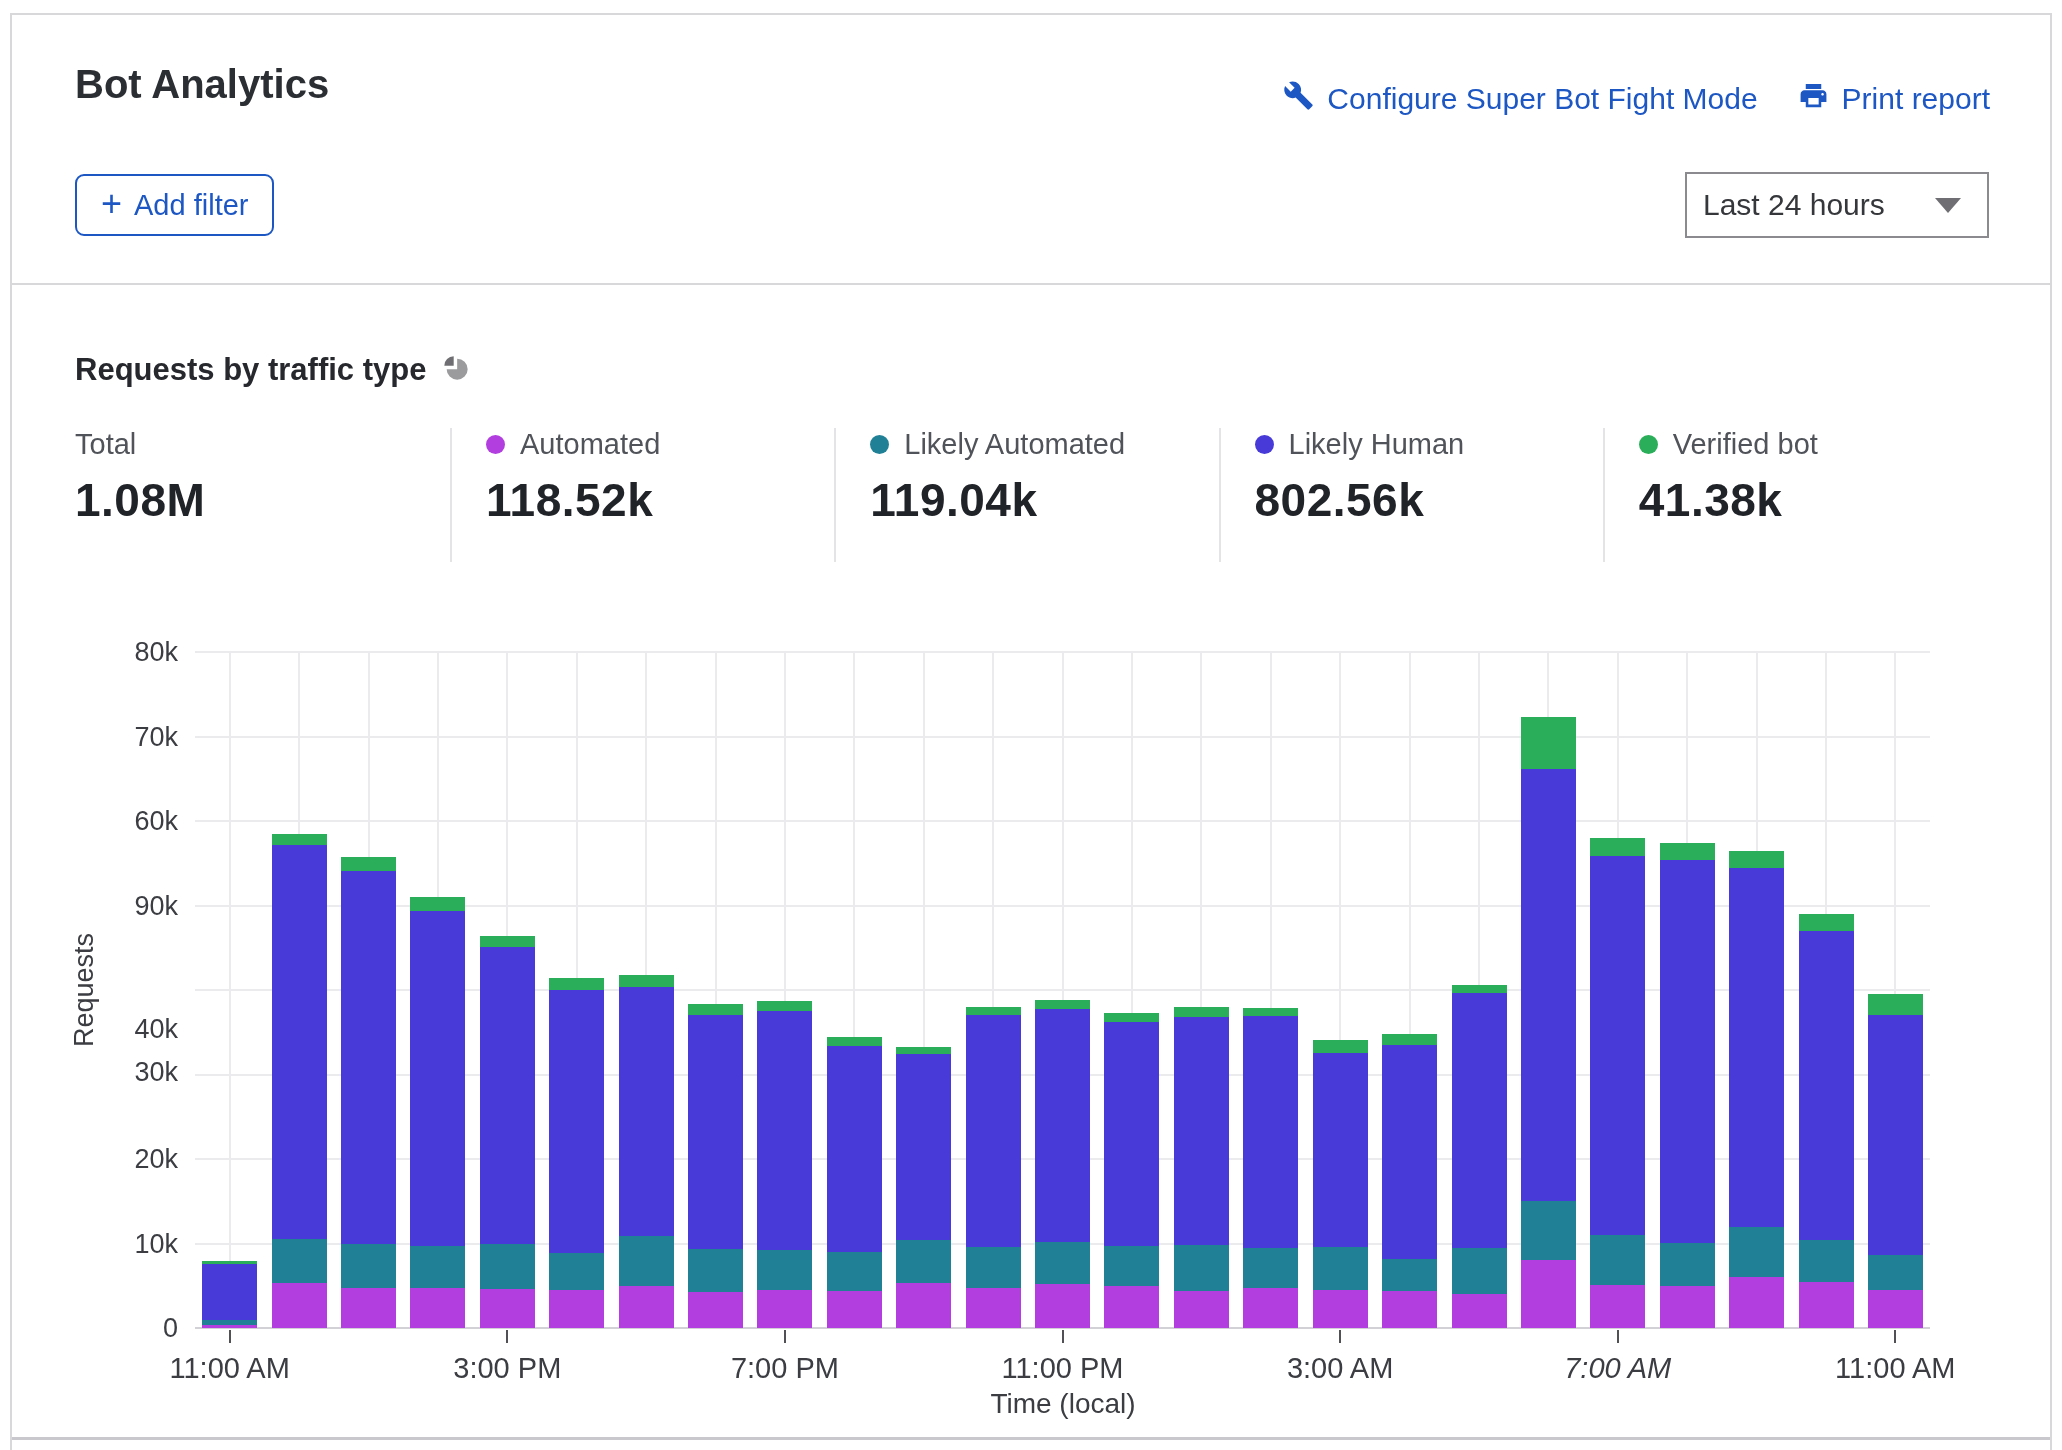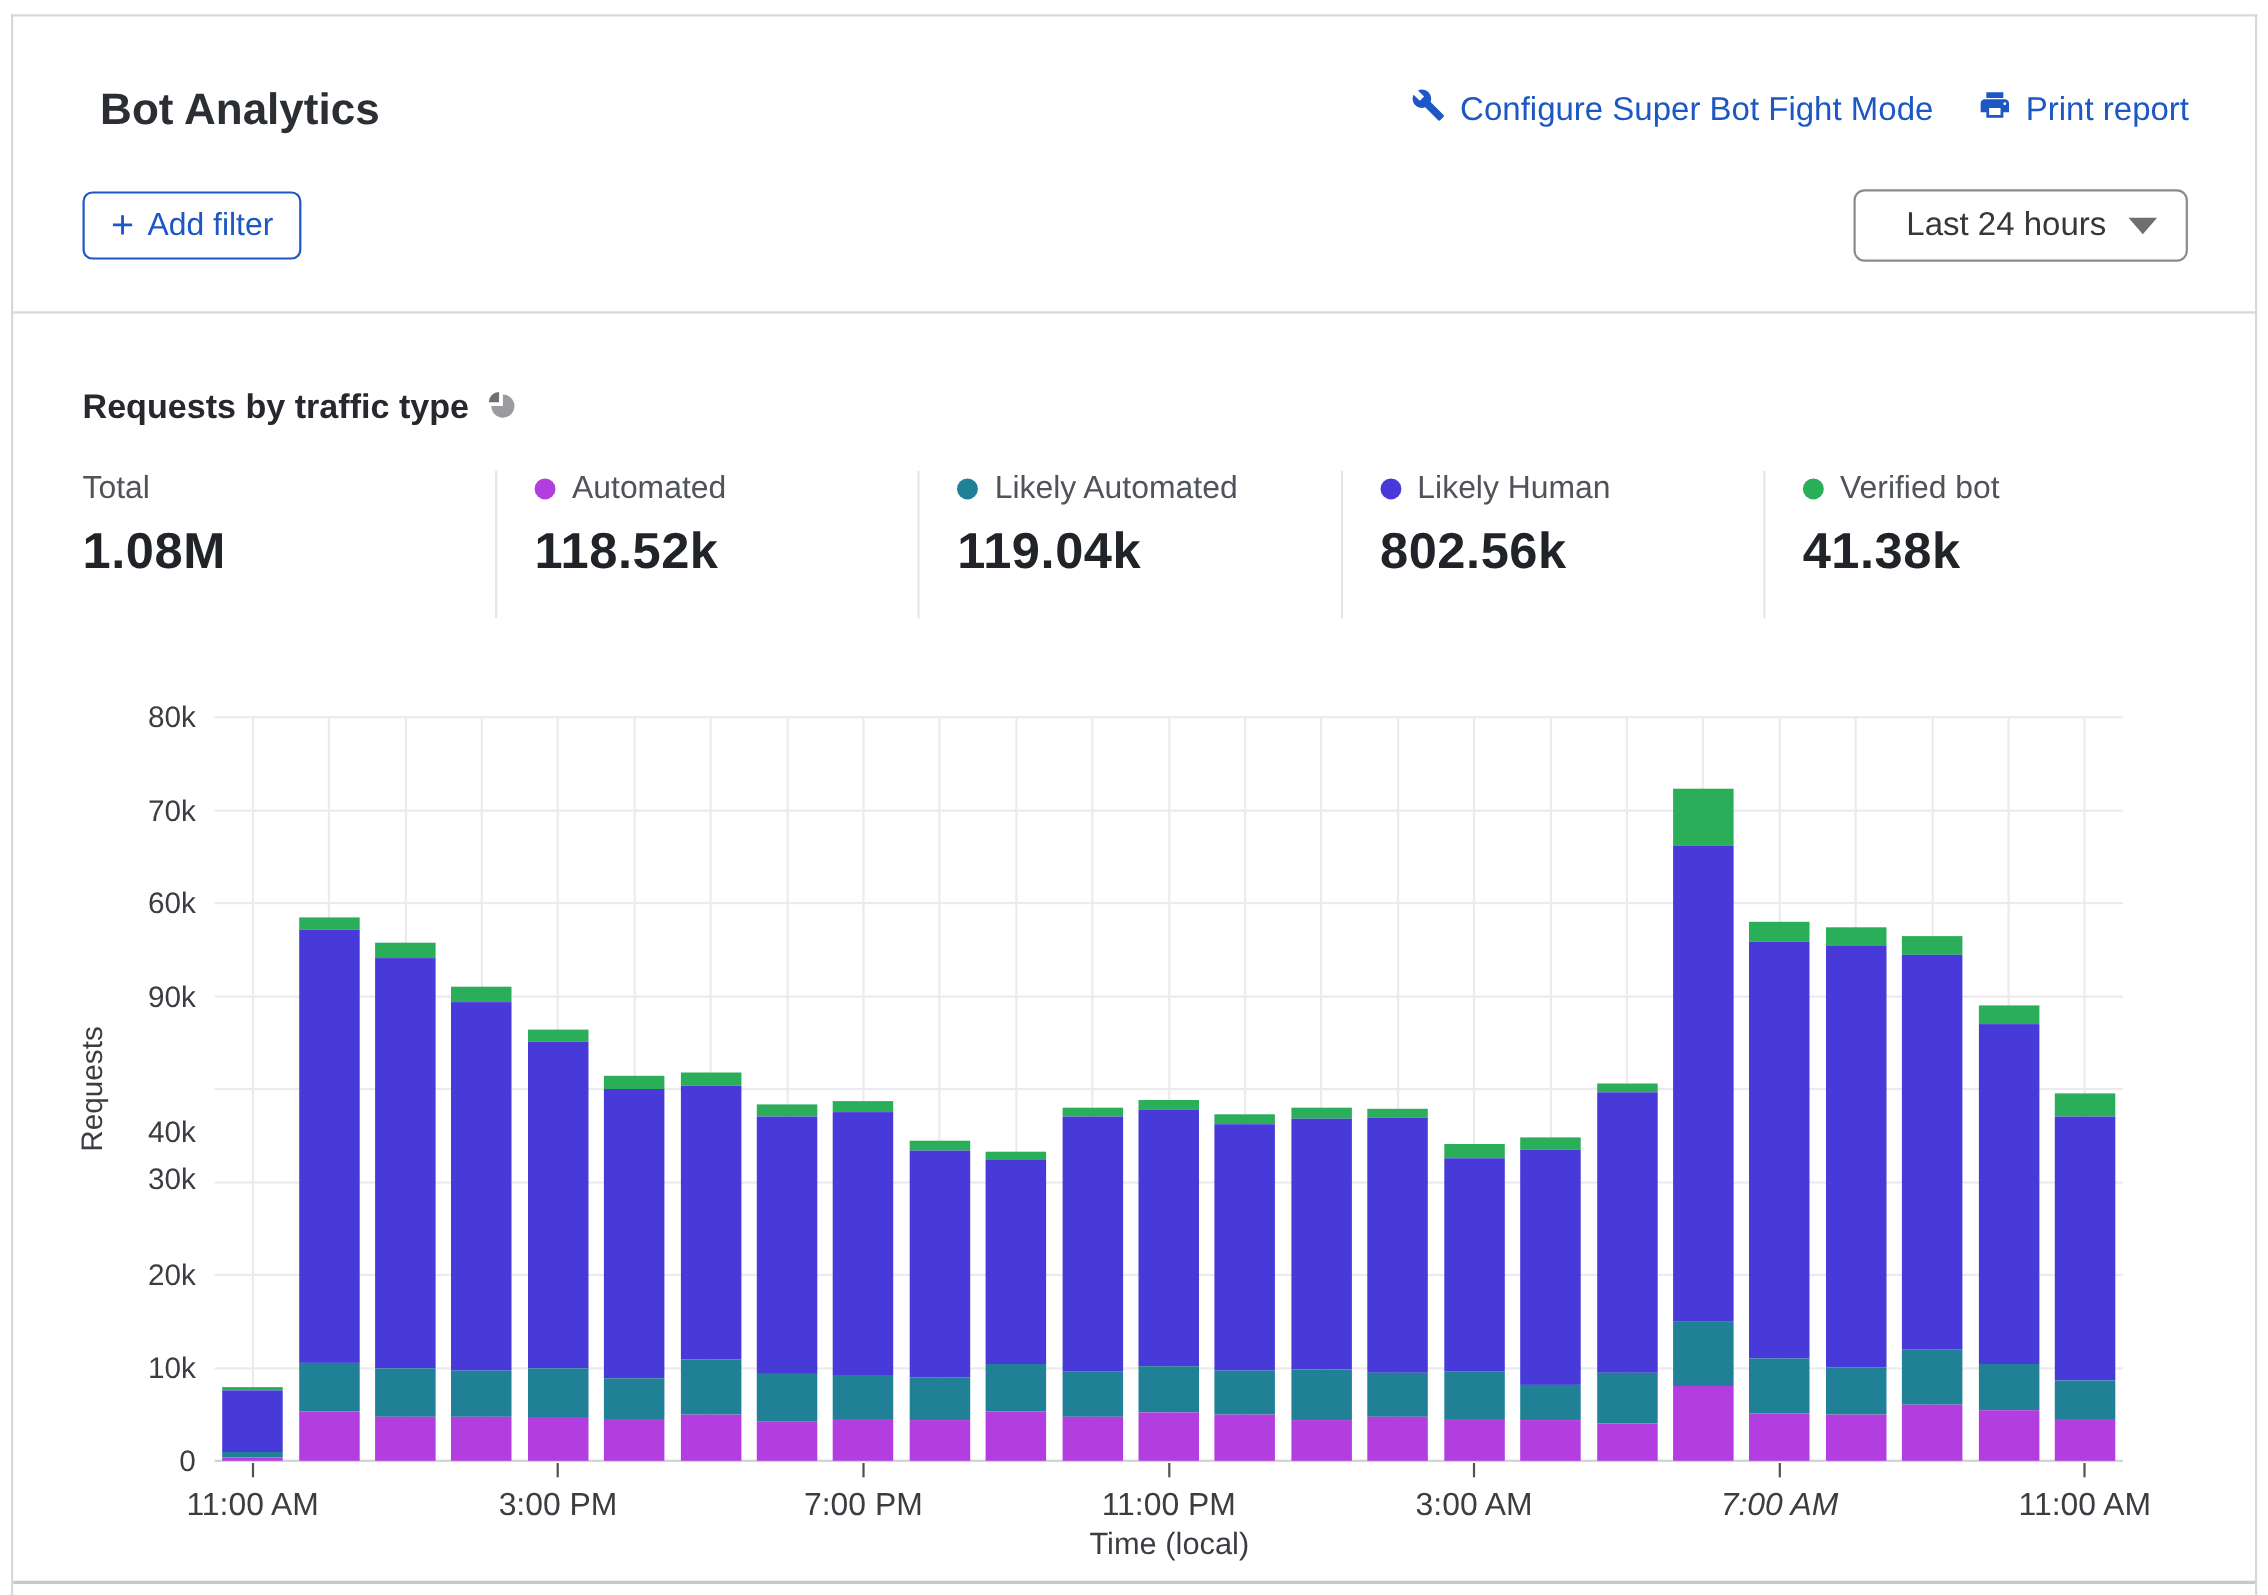"Bot Analytics" .page-title { margin: 16px -> 0 }
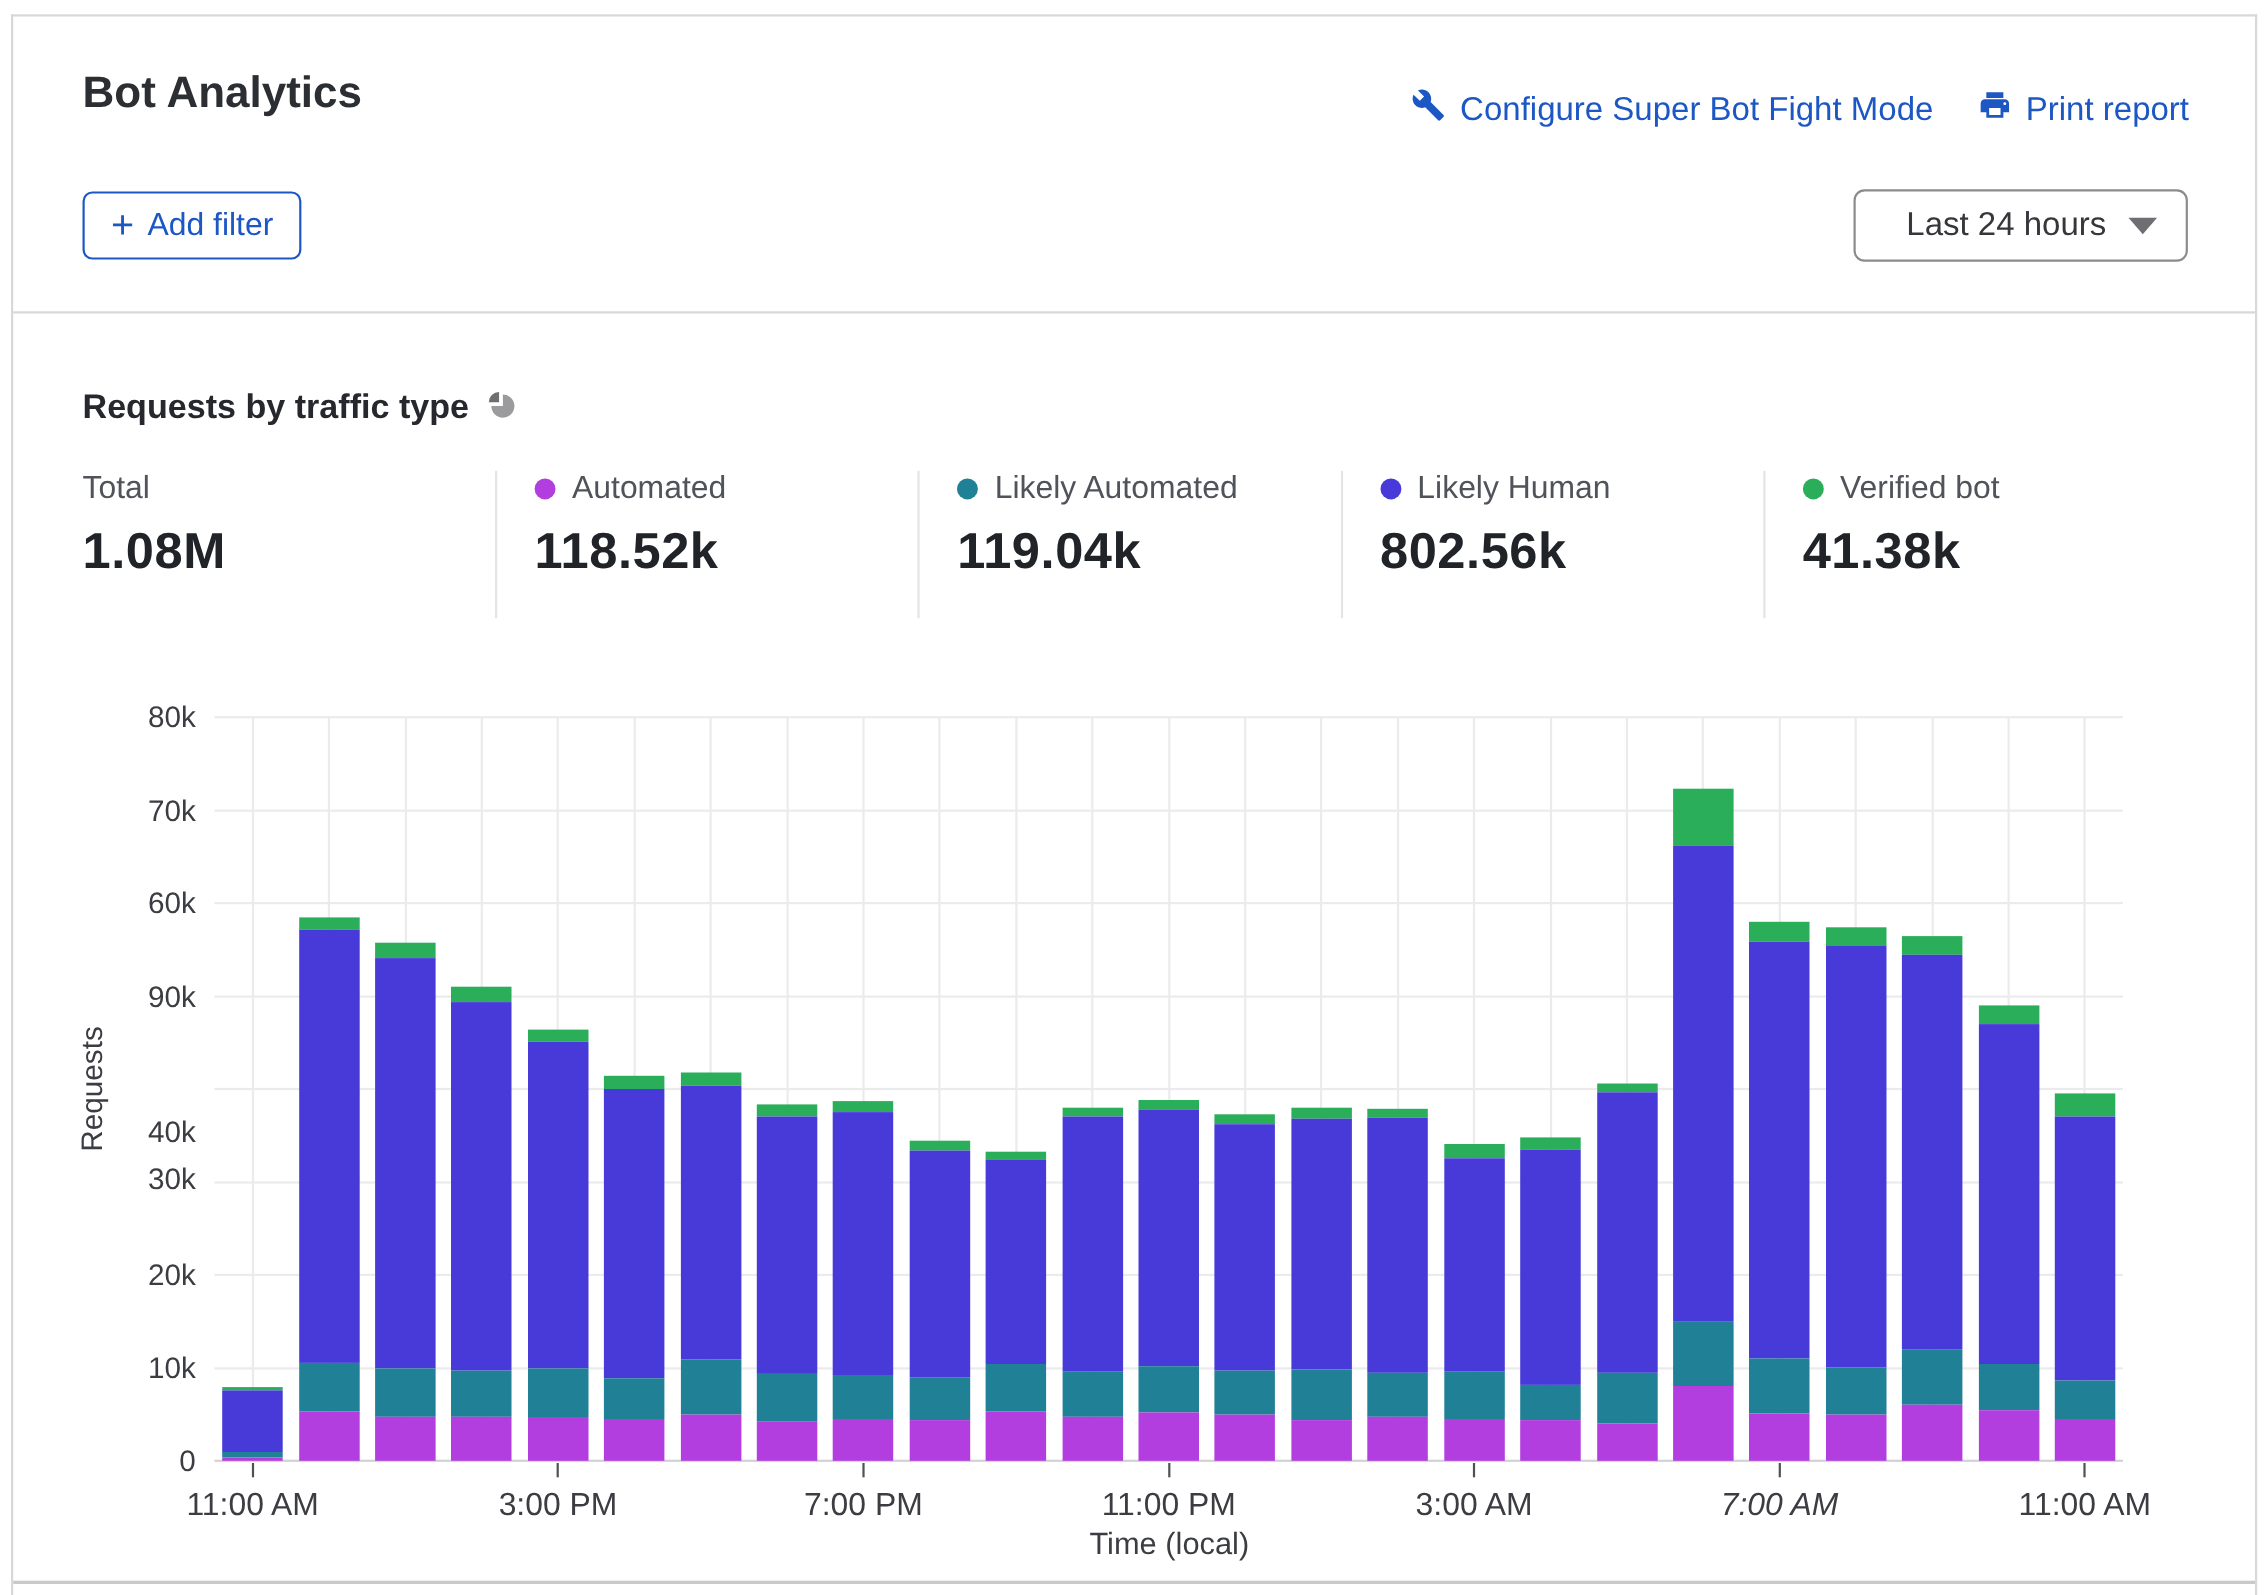"Last 24 hours" .dropdown { border-radius: 10px -> 0; padding: 0 26px 0 46px -> 0 26px 0 16px }
